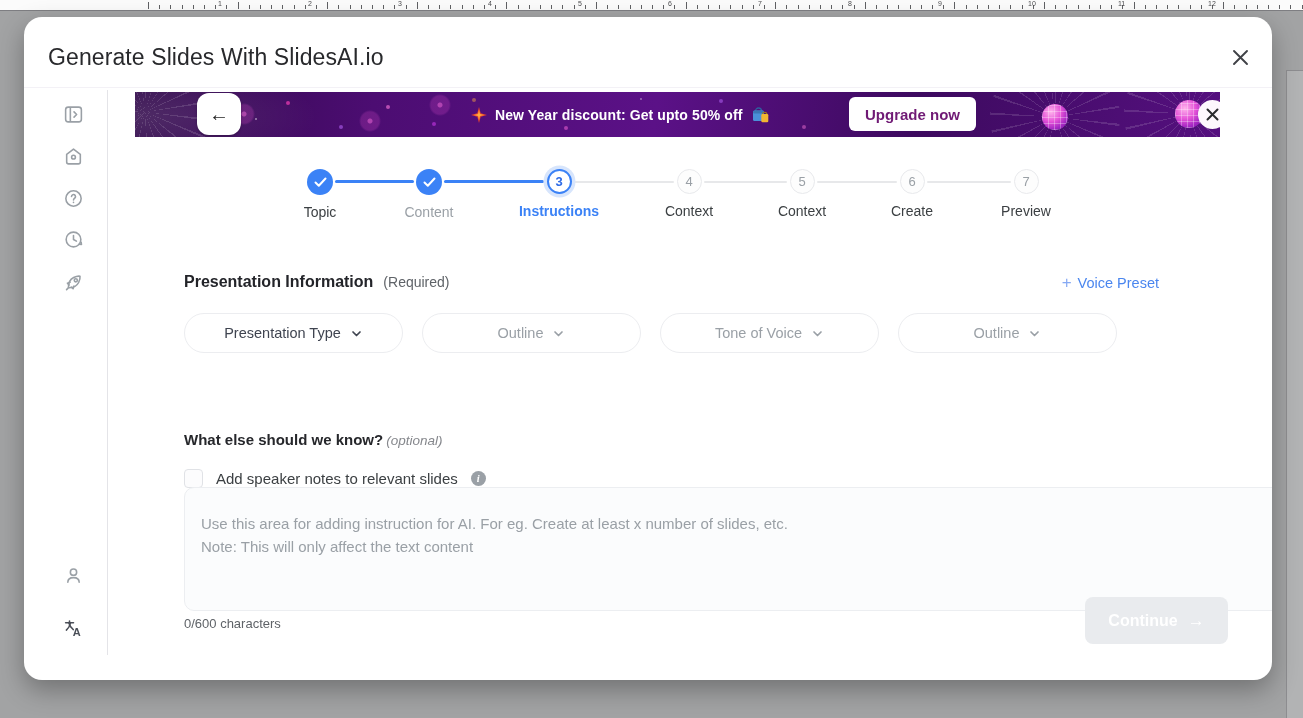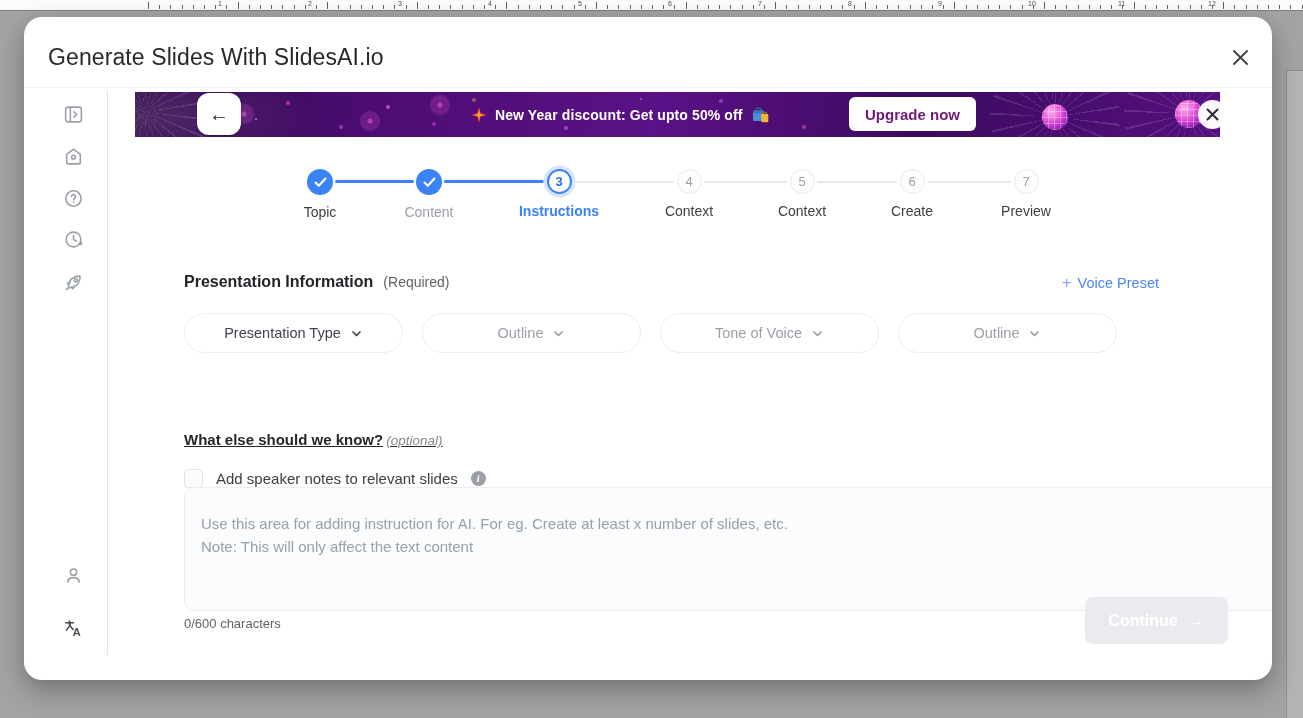"What else should we know?" .question { text-decoration: underline -> none }
